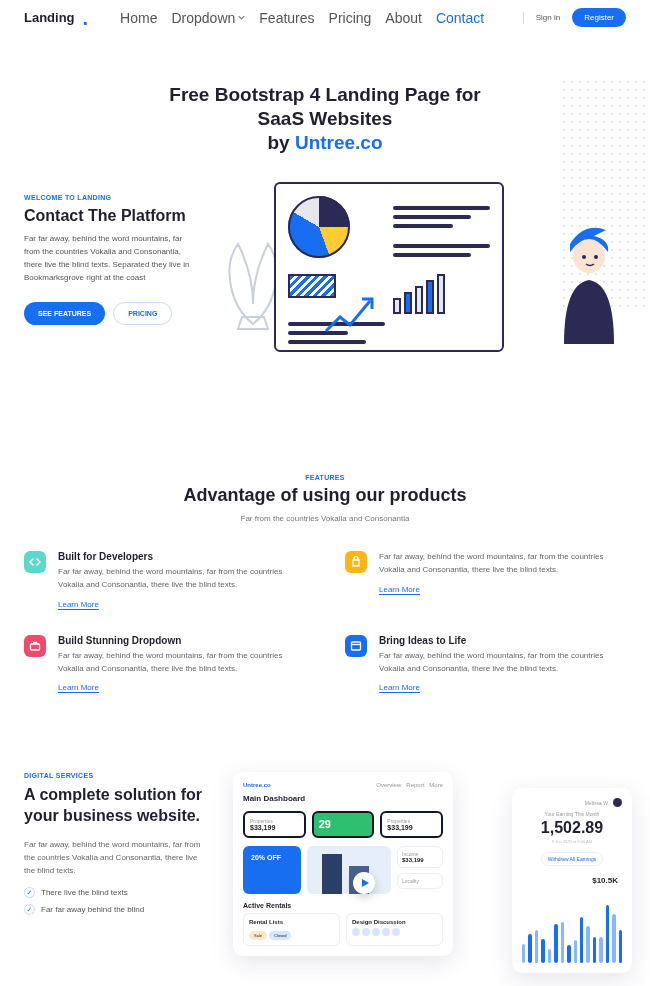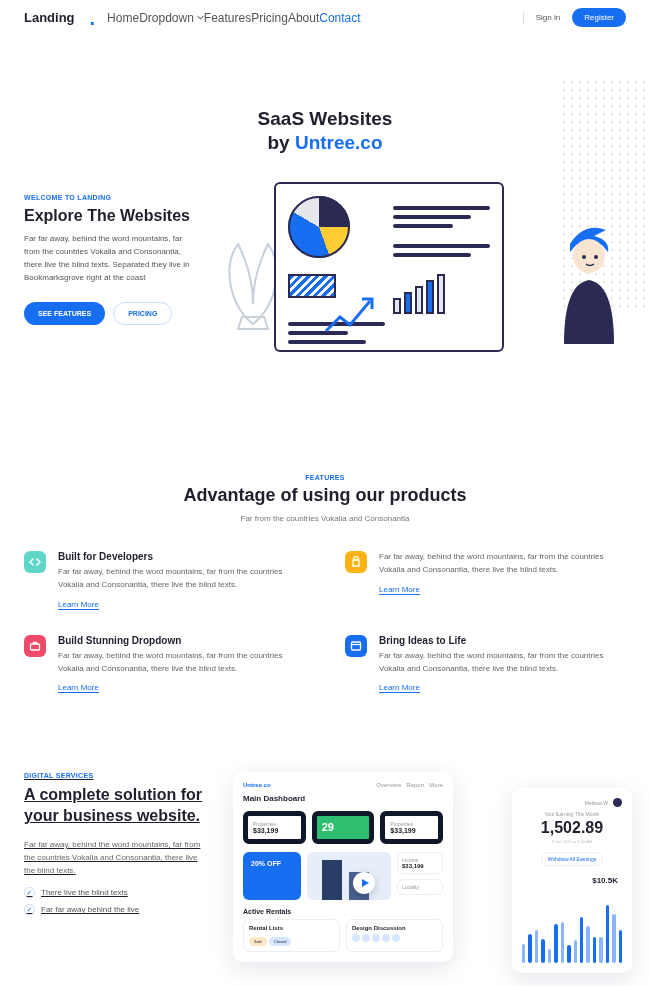"Landing" .logo { gap: 15px -> 8px }
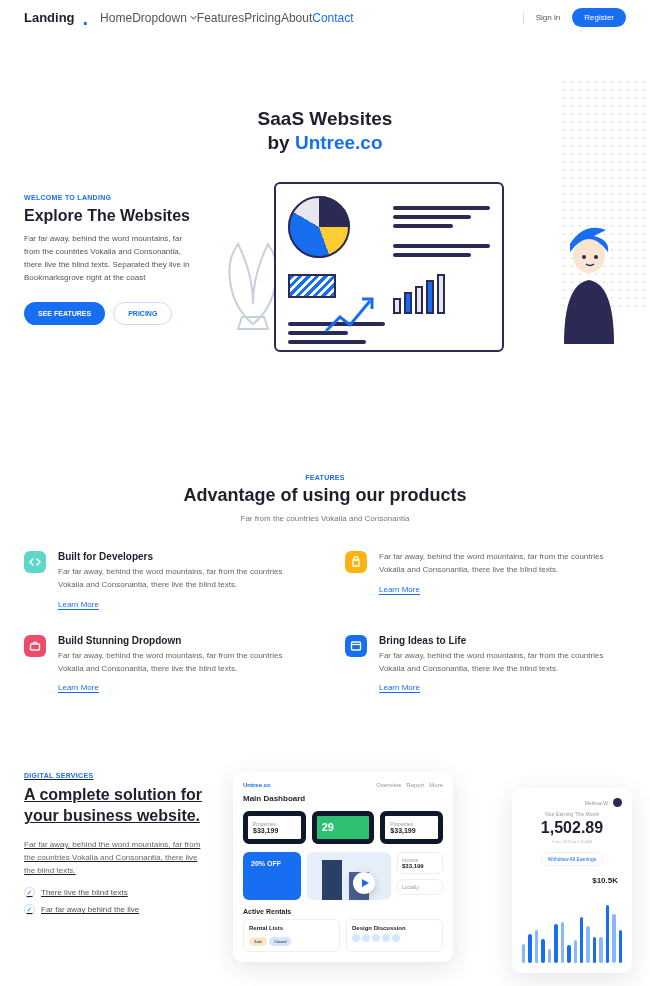"Home" .nav-links { font-size: 12px -> 14px; gap: none -> 14px; margin-left: 12px -> 32px }
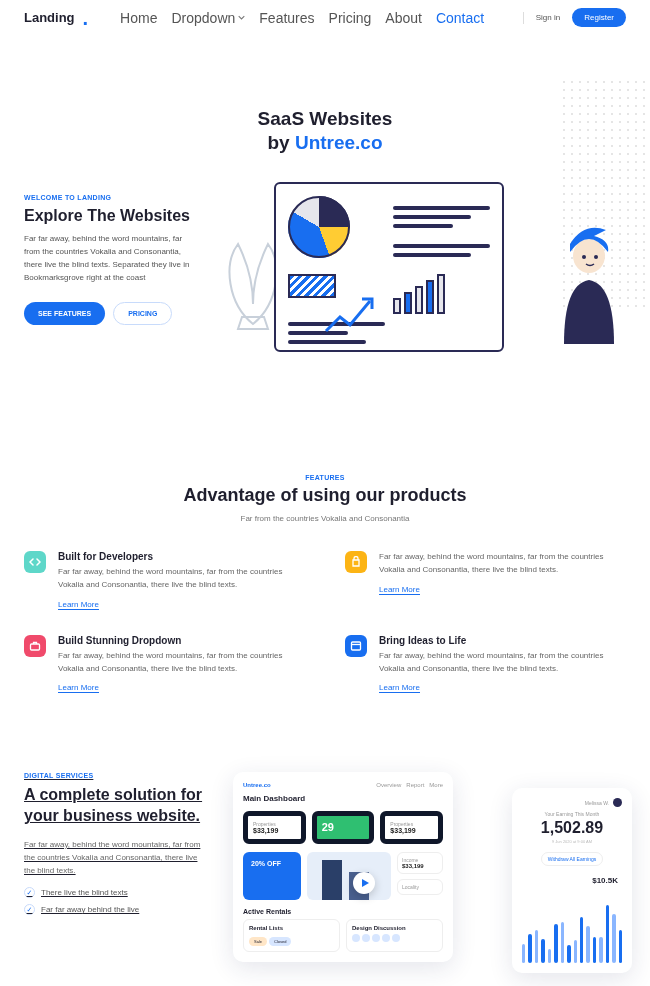"Free Bootstrap 4 Landing Page" span { html: none -> <span>Free Bootstrap 4 Landing Page for</span> }
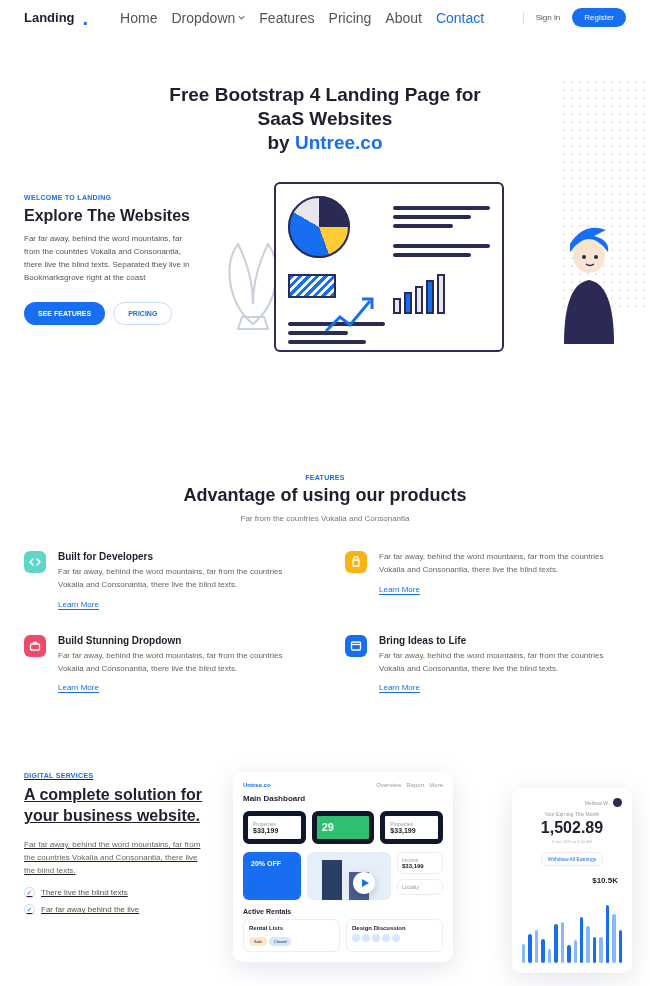"Explore The Websites" h2 { text: Explore The Websites -> Contact The Platform }
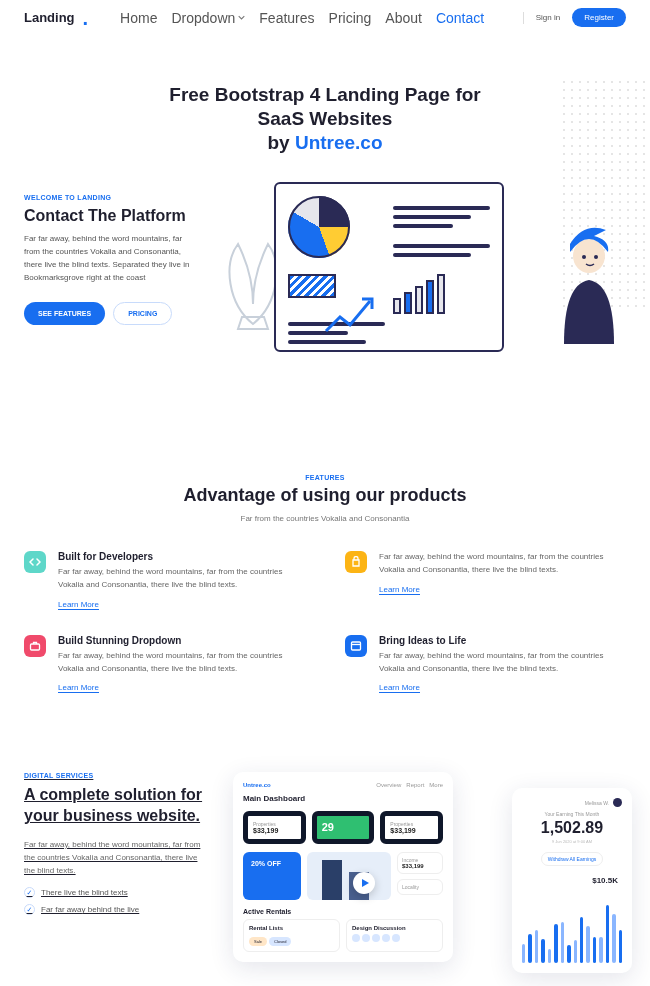"A complete solution for your" .sol-text { text-decoration: underline -> none }
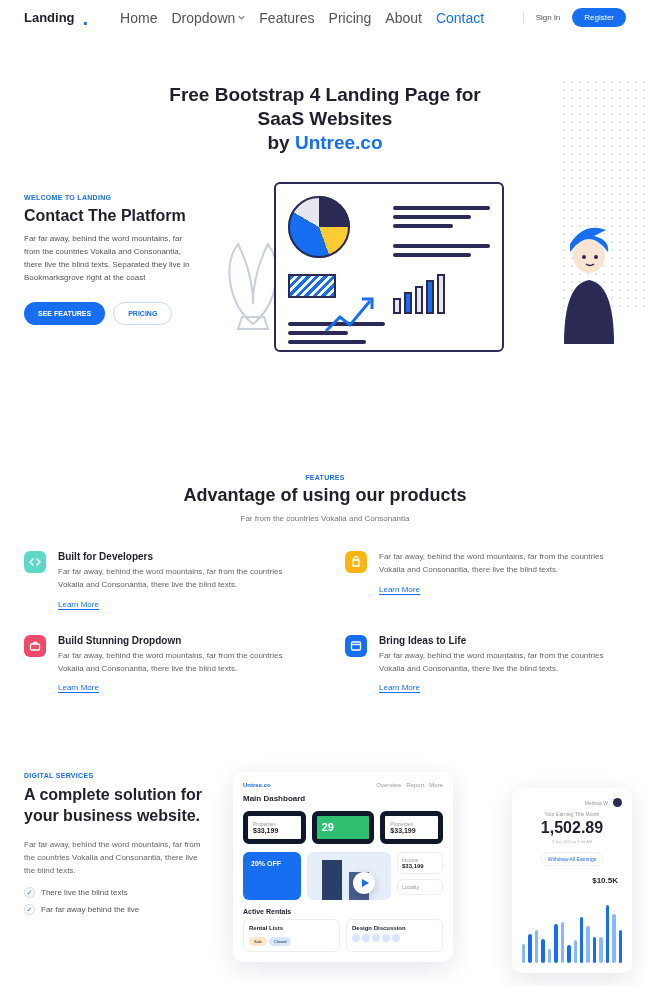"29" .stat { border: 5px solid #0f172a -> 2px solid #0f172a }
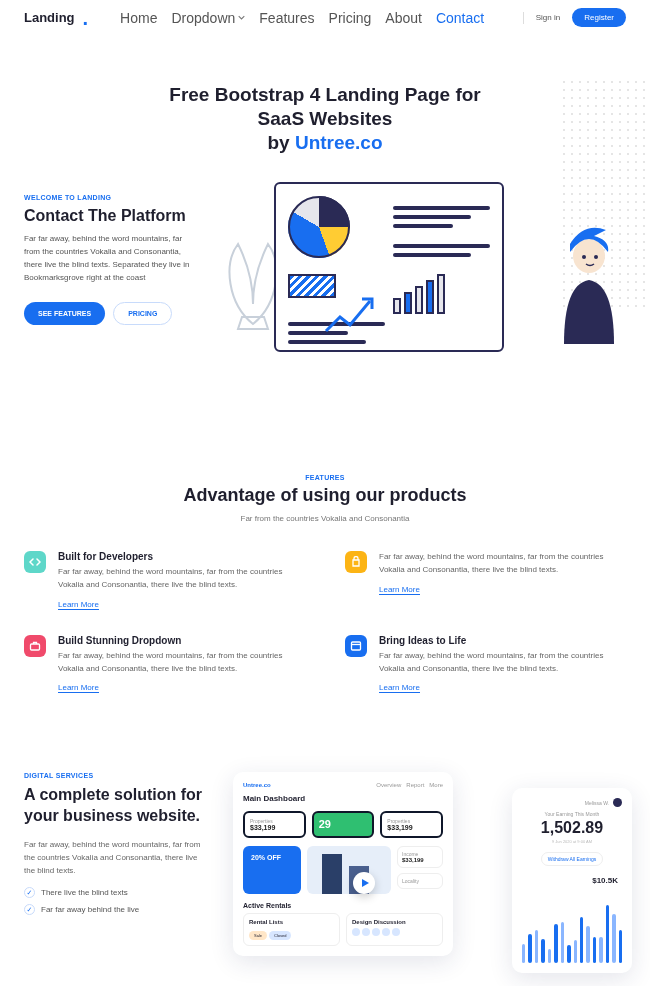"Far far away behind the" span { text: live -> blind }
